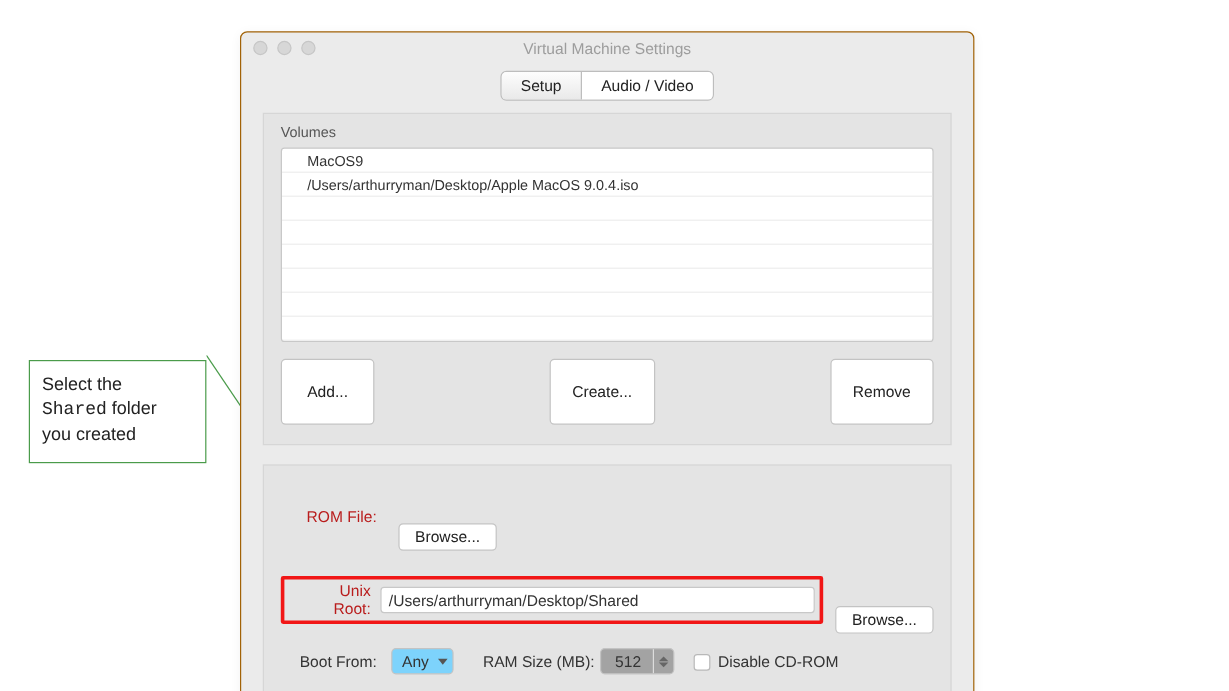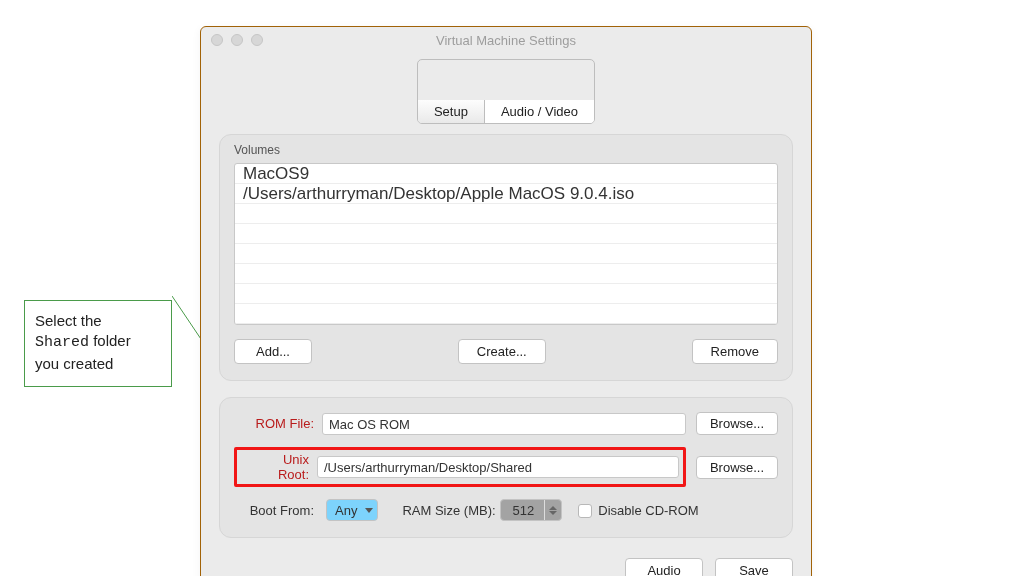"Setup" .seg .tab { margin-top: 40px -> none }
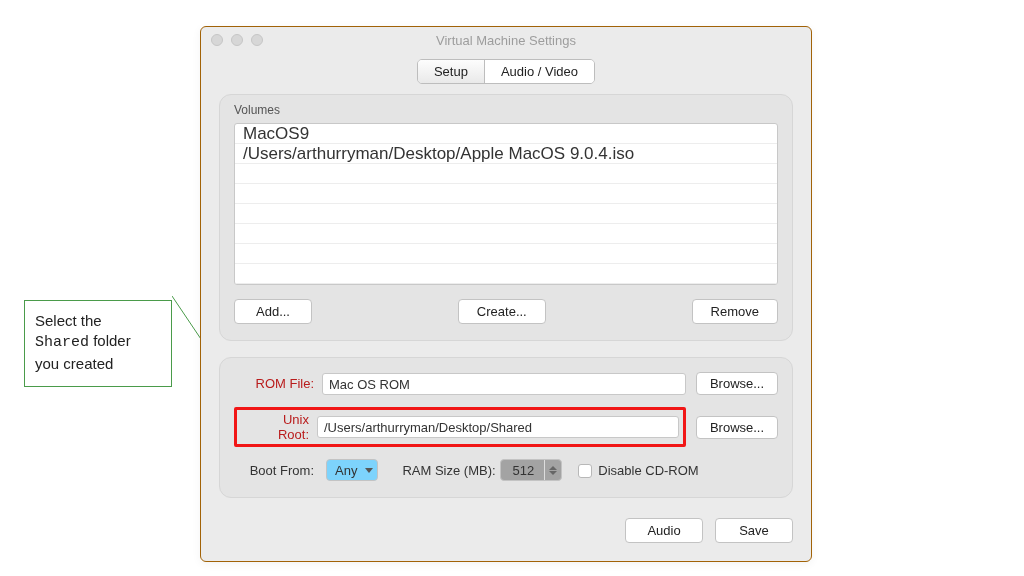"Volumes" .panel { border-radius: 12px -> 0 }
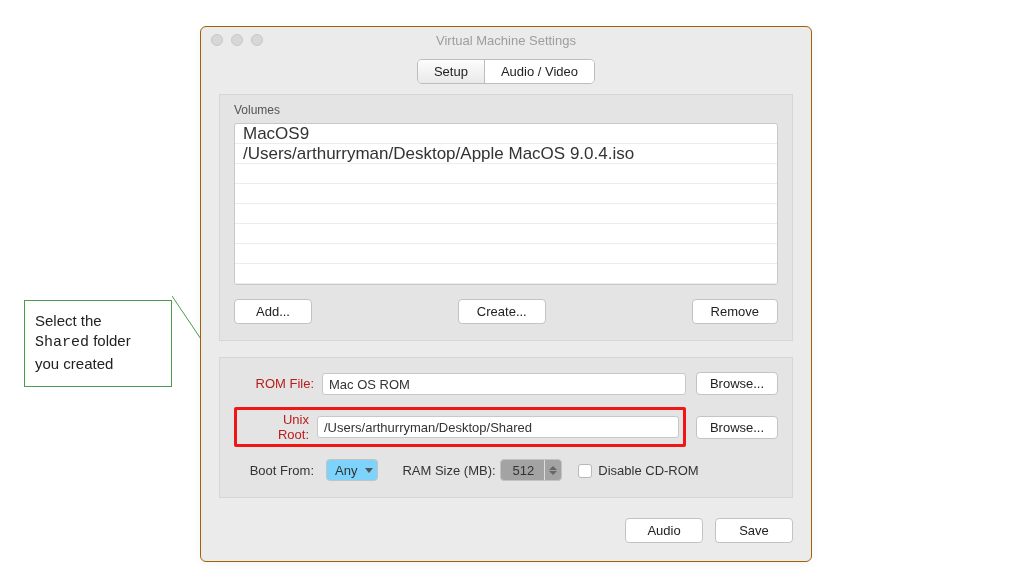"MacOS9" .listbox .row { font-size: 17px -> 12px; padding: 0 8px -> 0 21px }
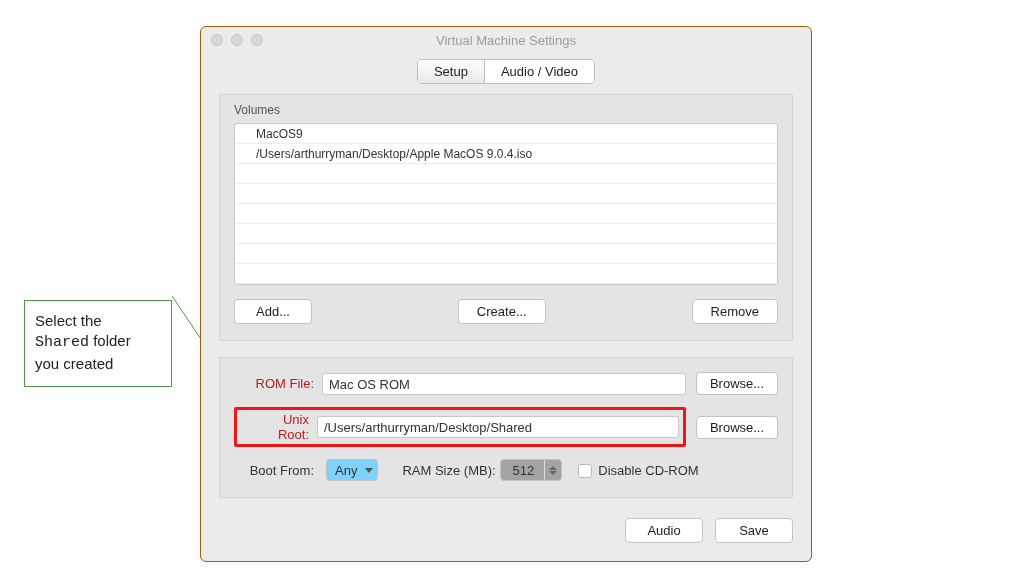"Add..." .btn { padding: 4px 18px -> 19px 18px }
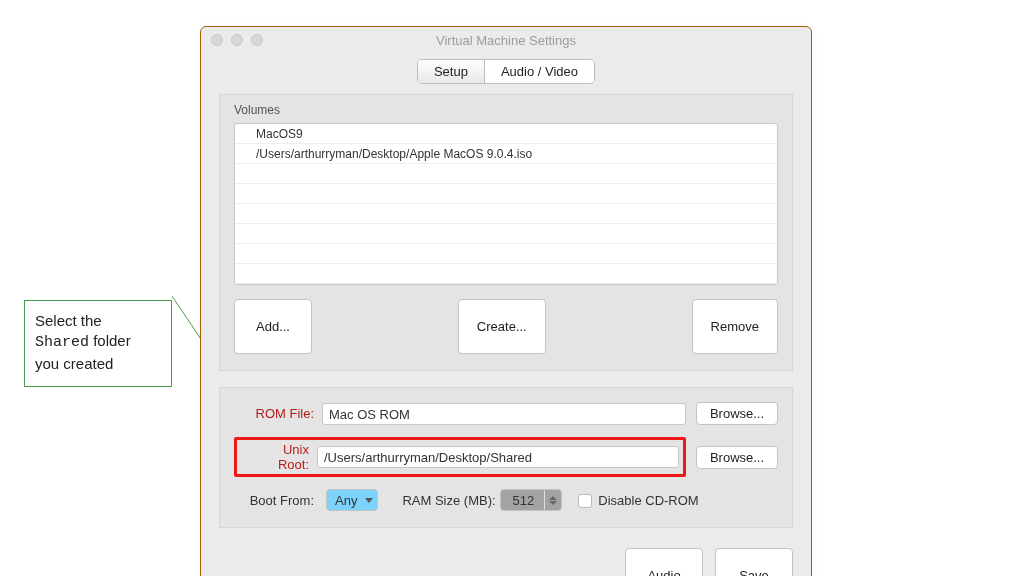"Mac OS ROM" div.txt { html: <div>Mac OS ROM</div> -> none }
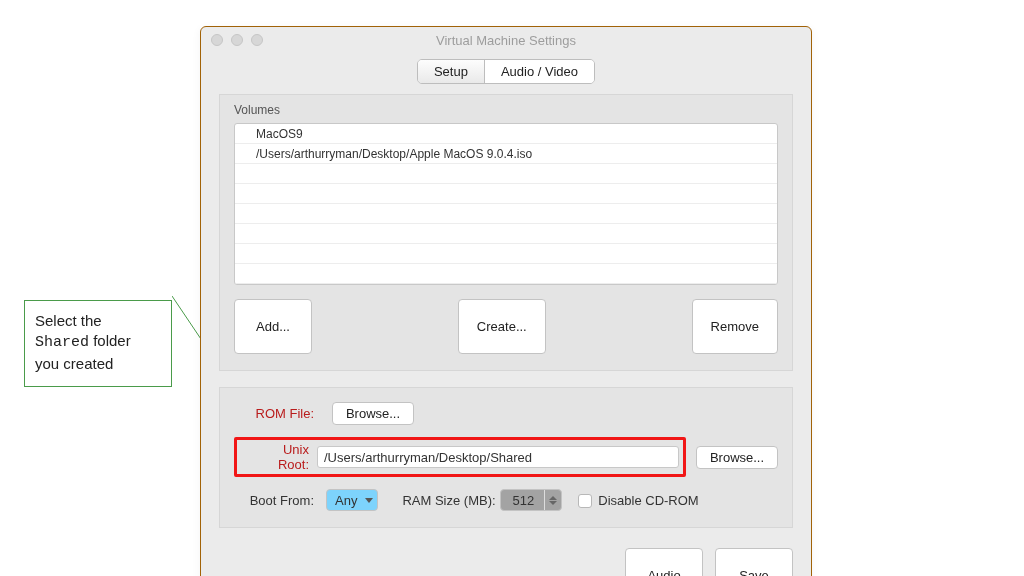"Browse..." .browse { margin-top: none -> 34px }
